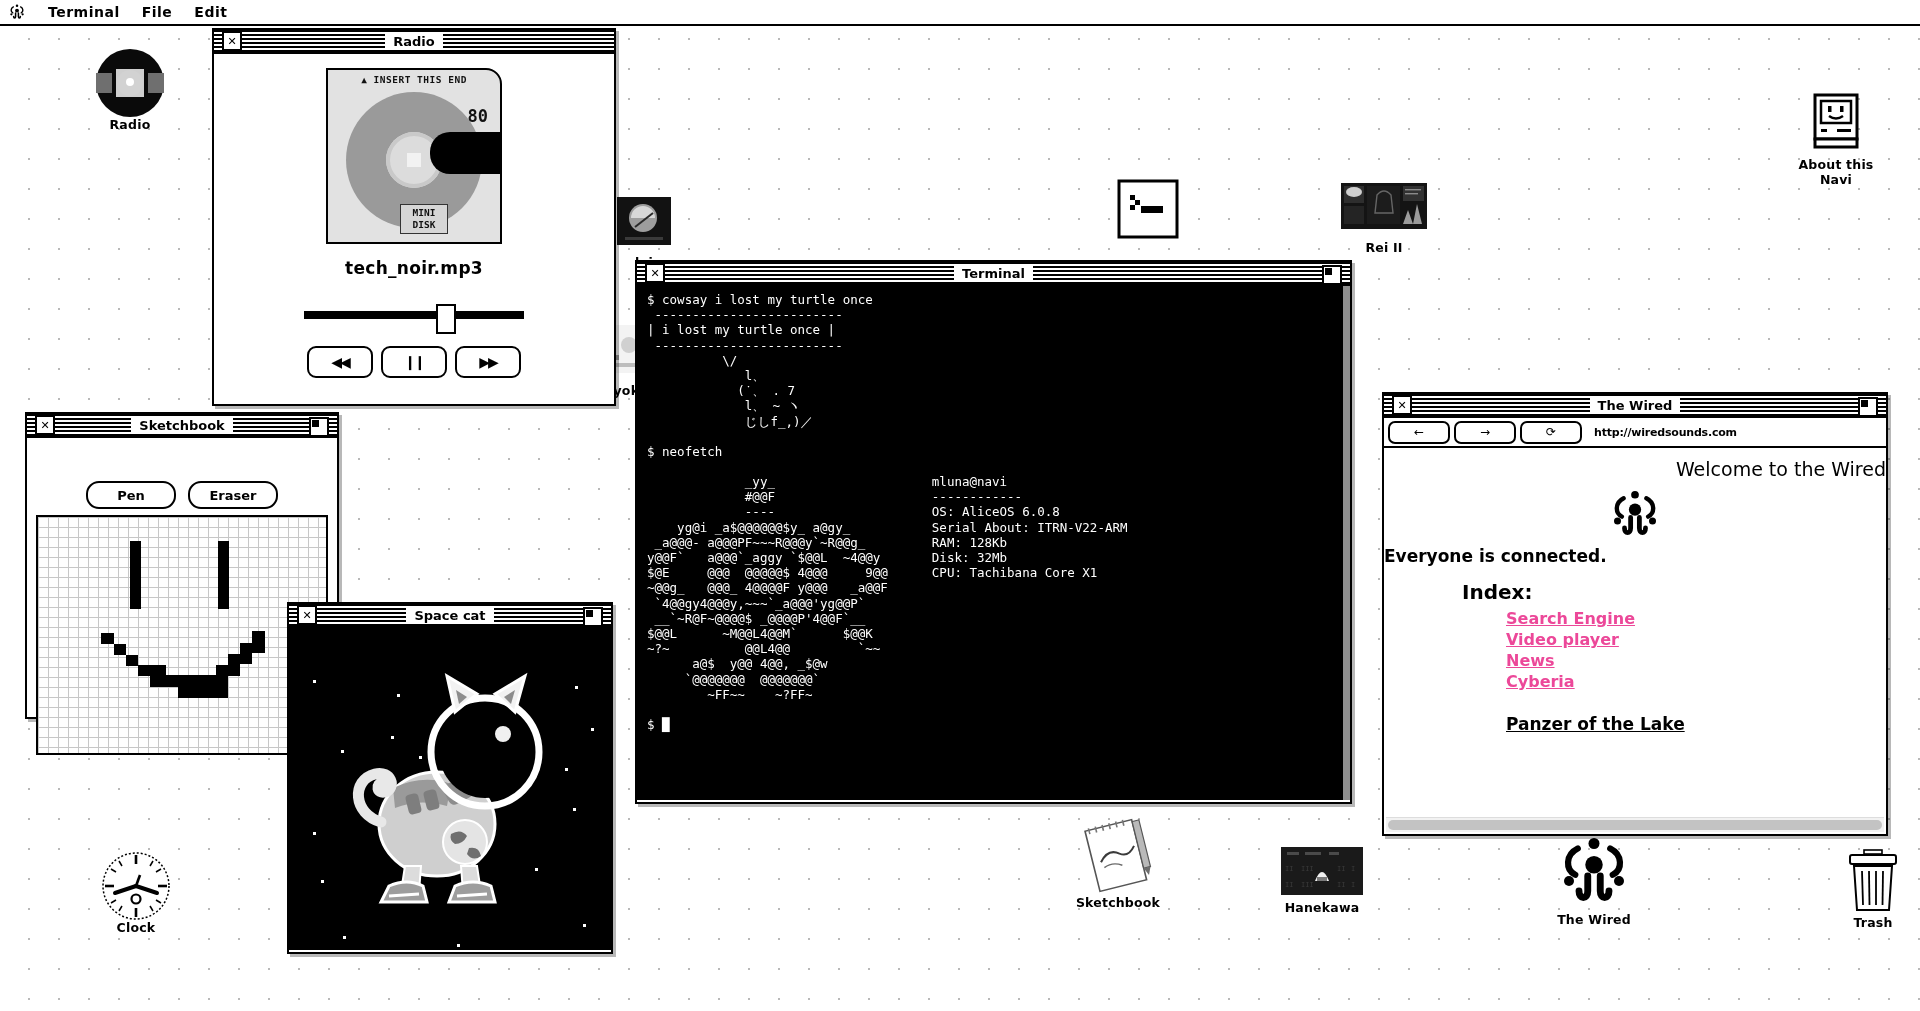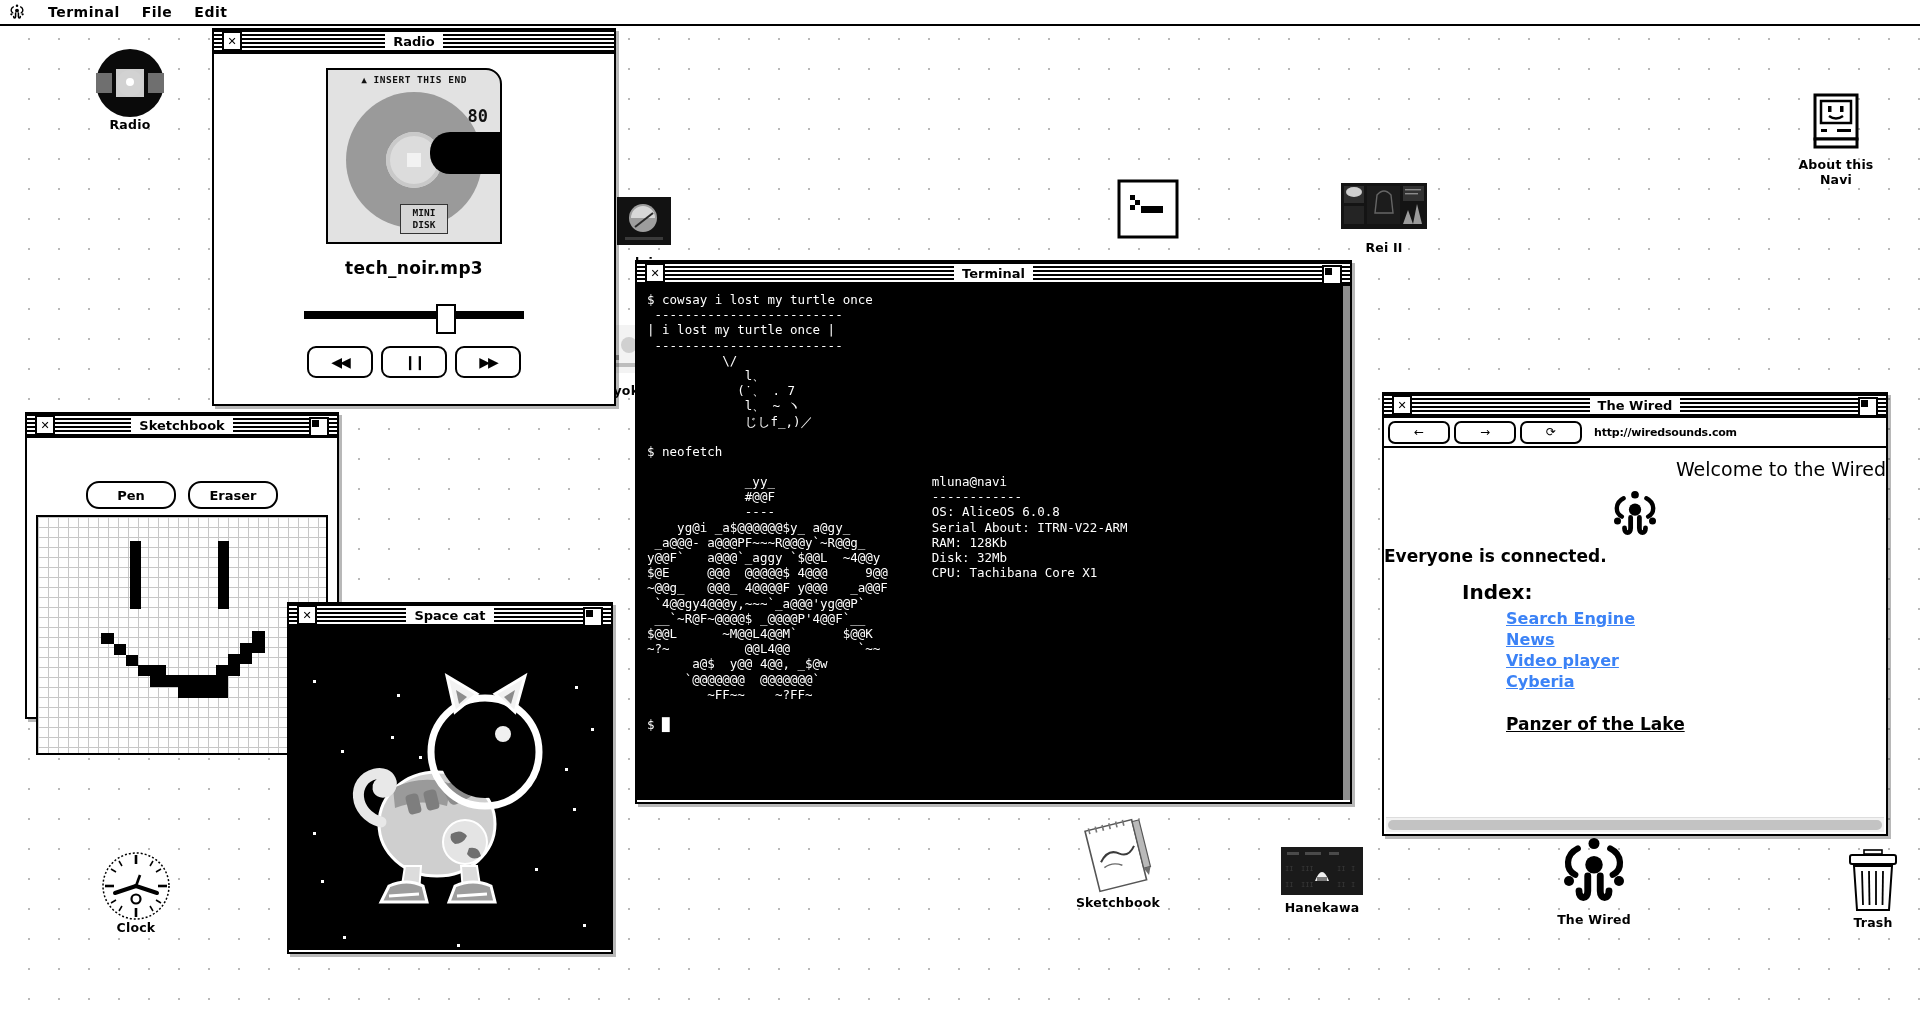"Search Engine" .wr-links a { color: #3b82f6 -> #ec4899 }
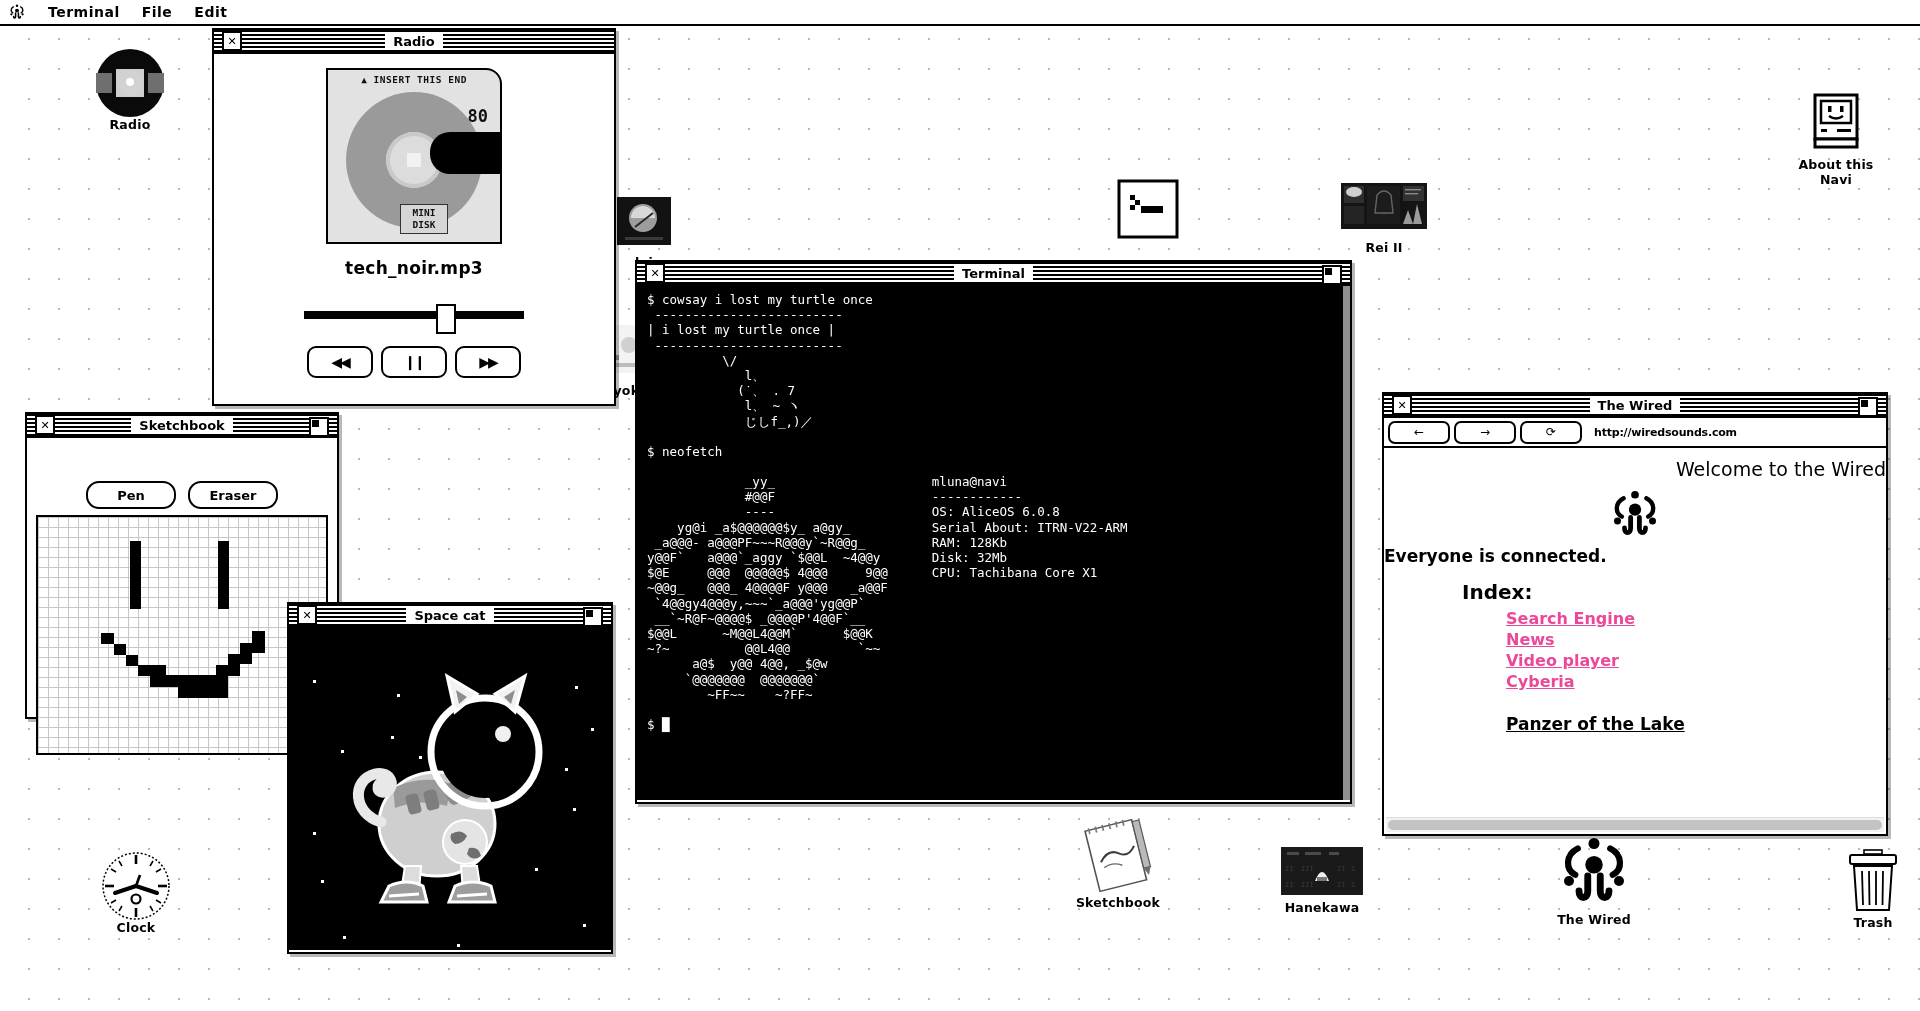"News" a { order: before "Video player" -> after "Video player" }
